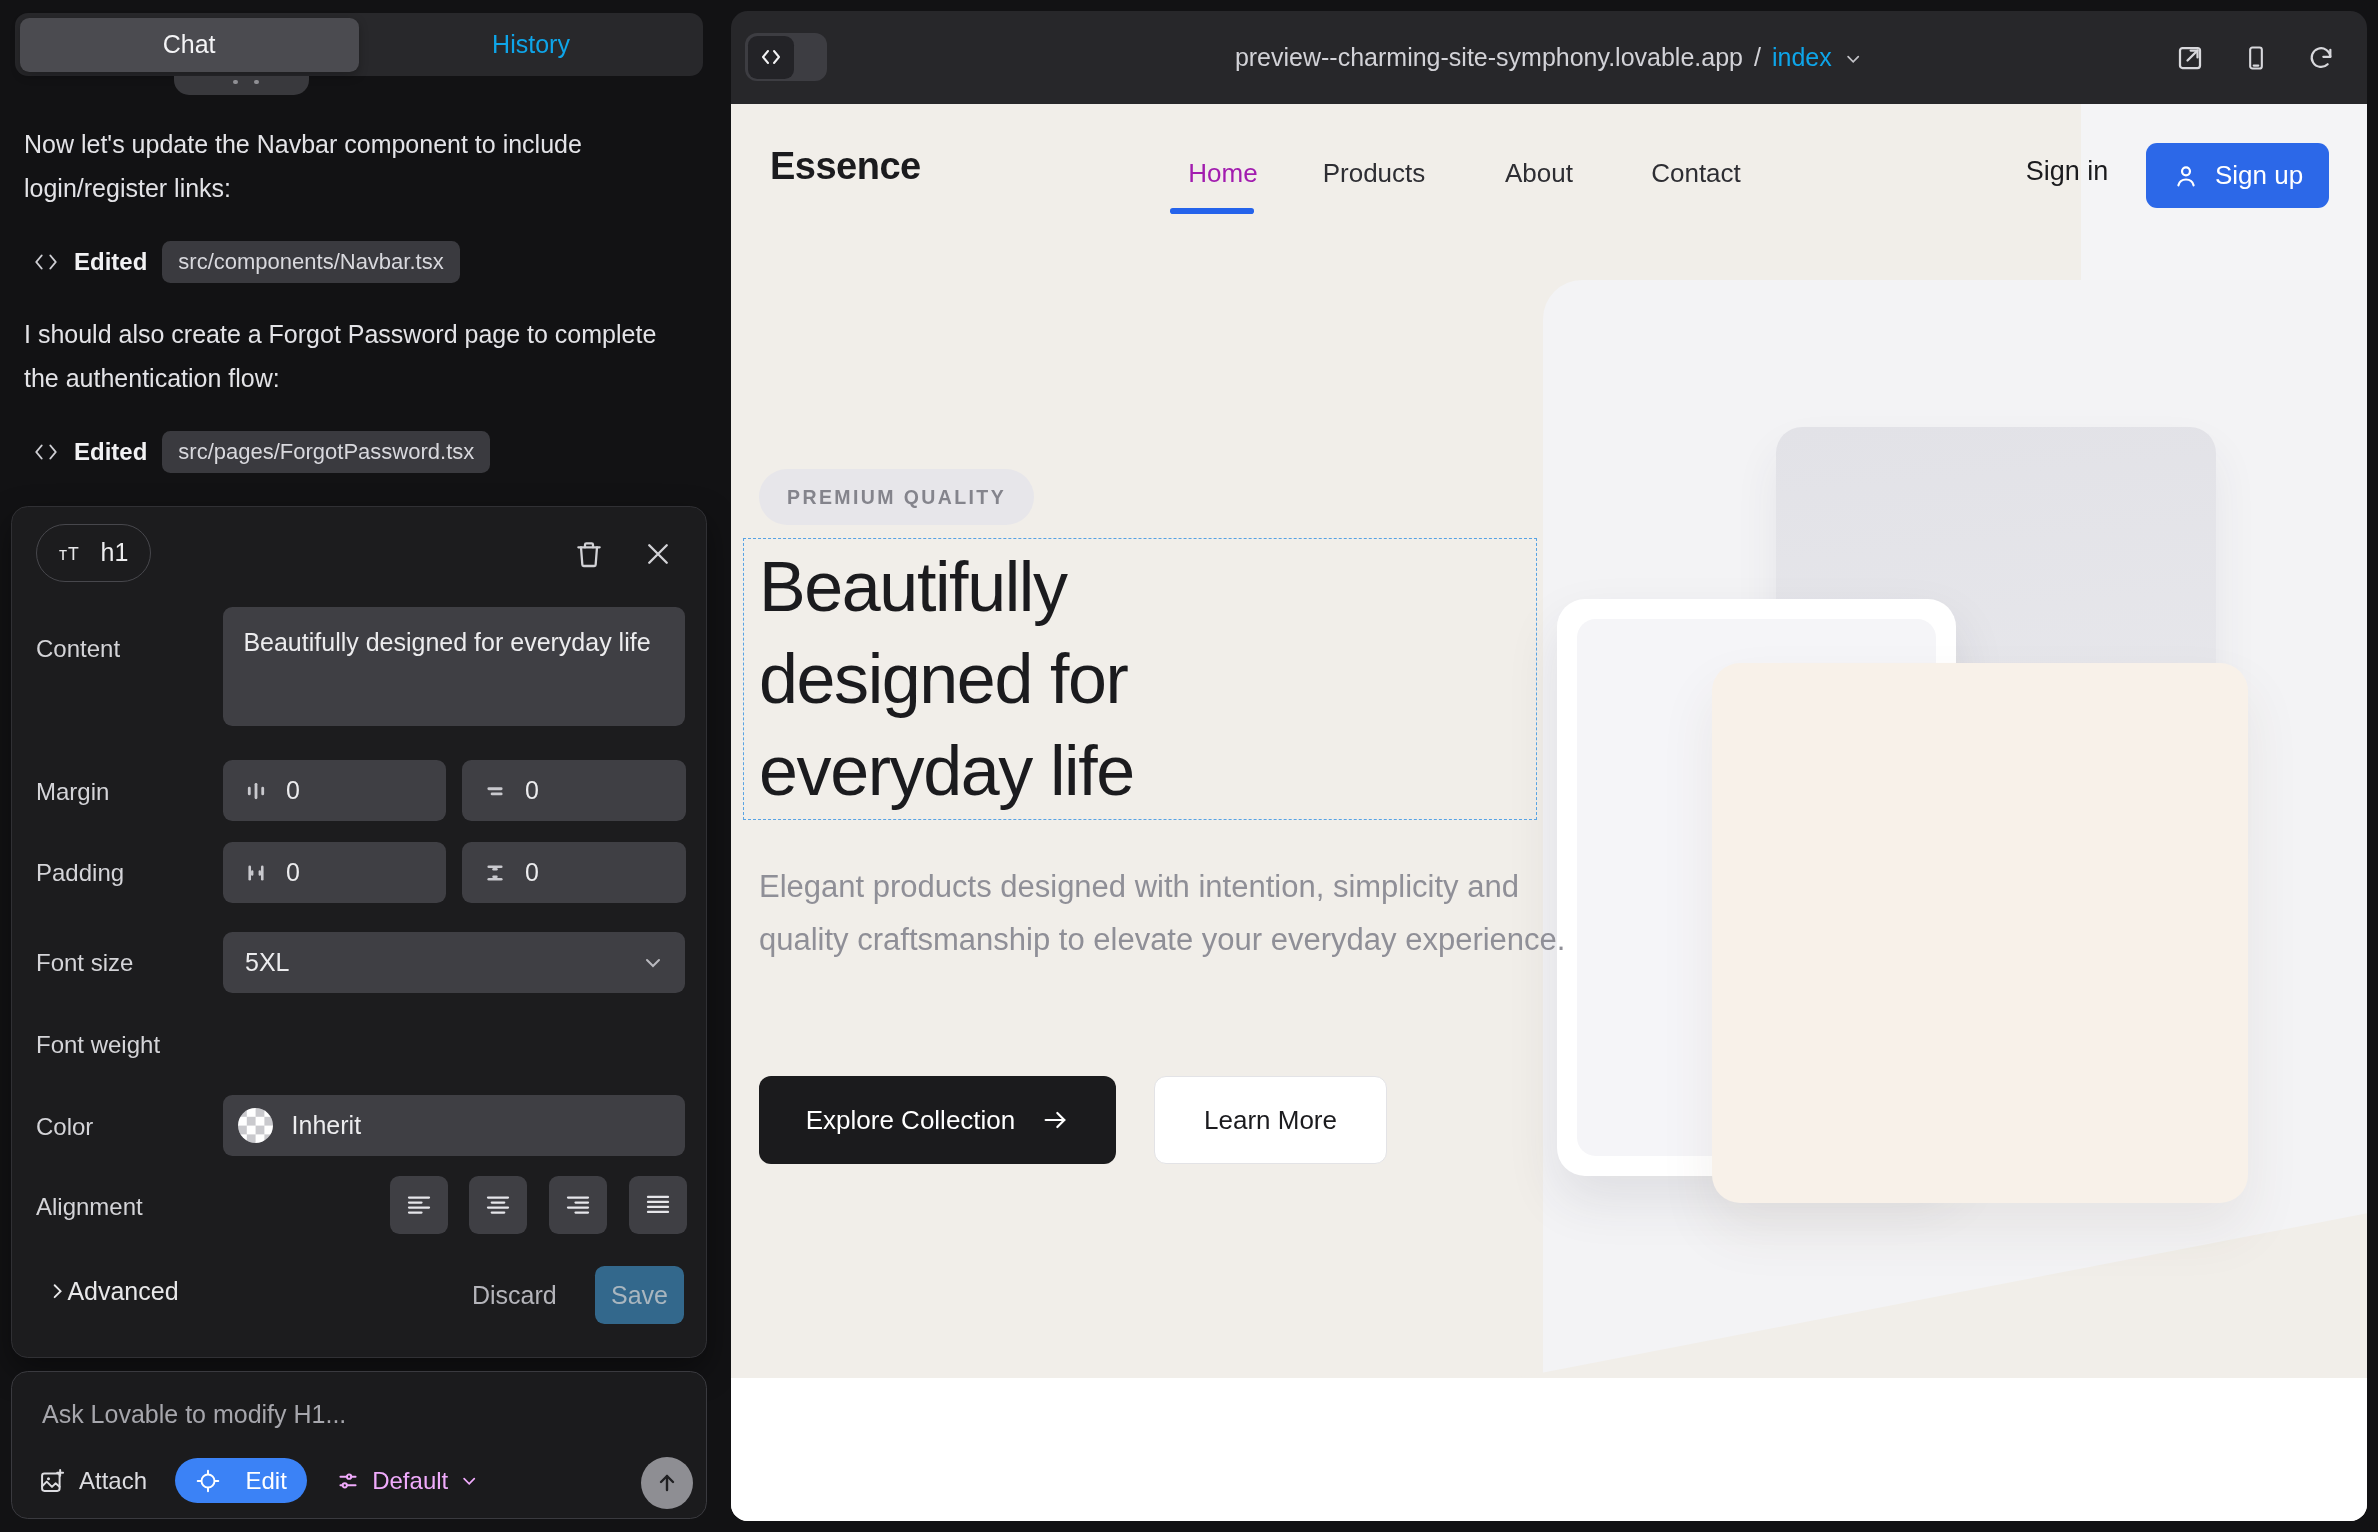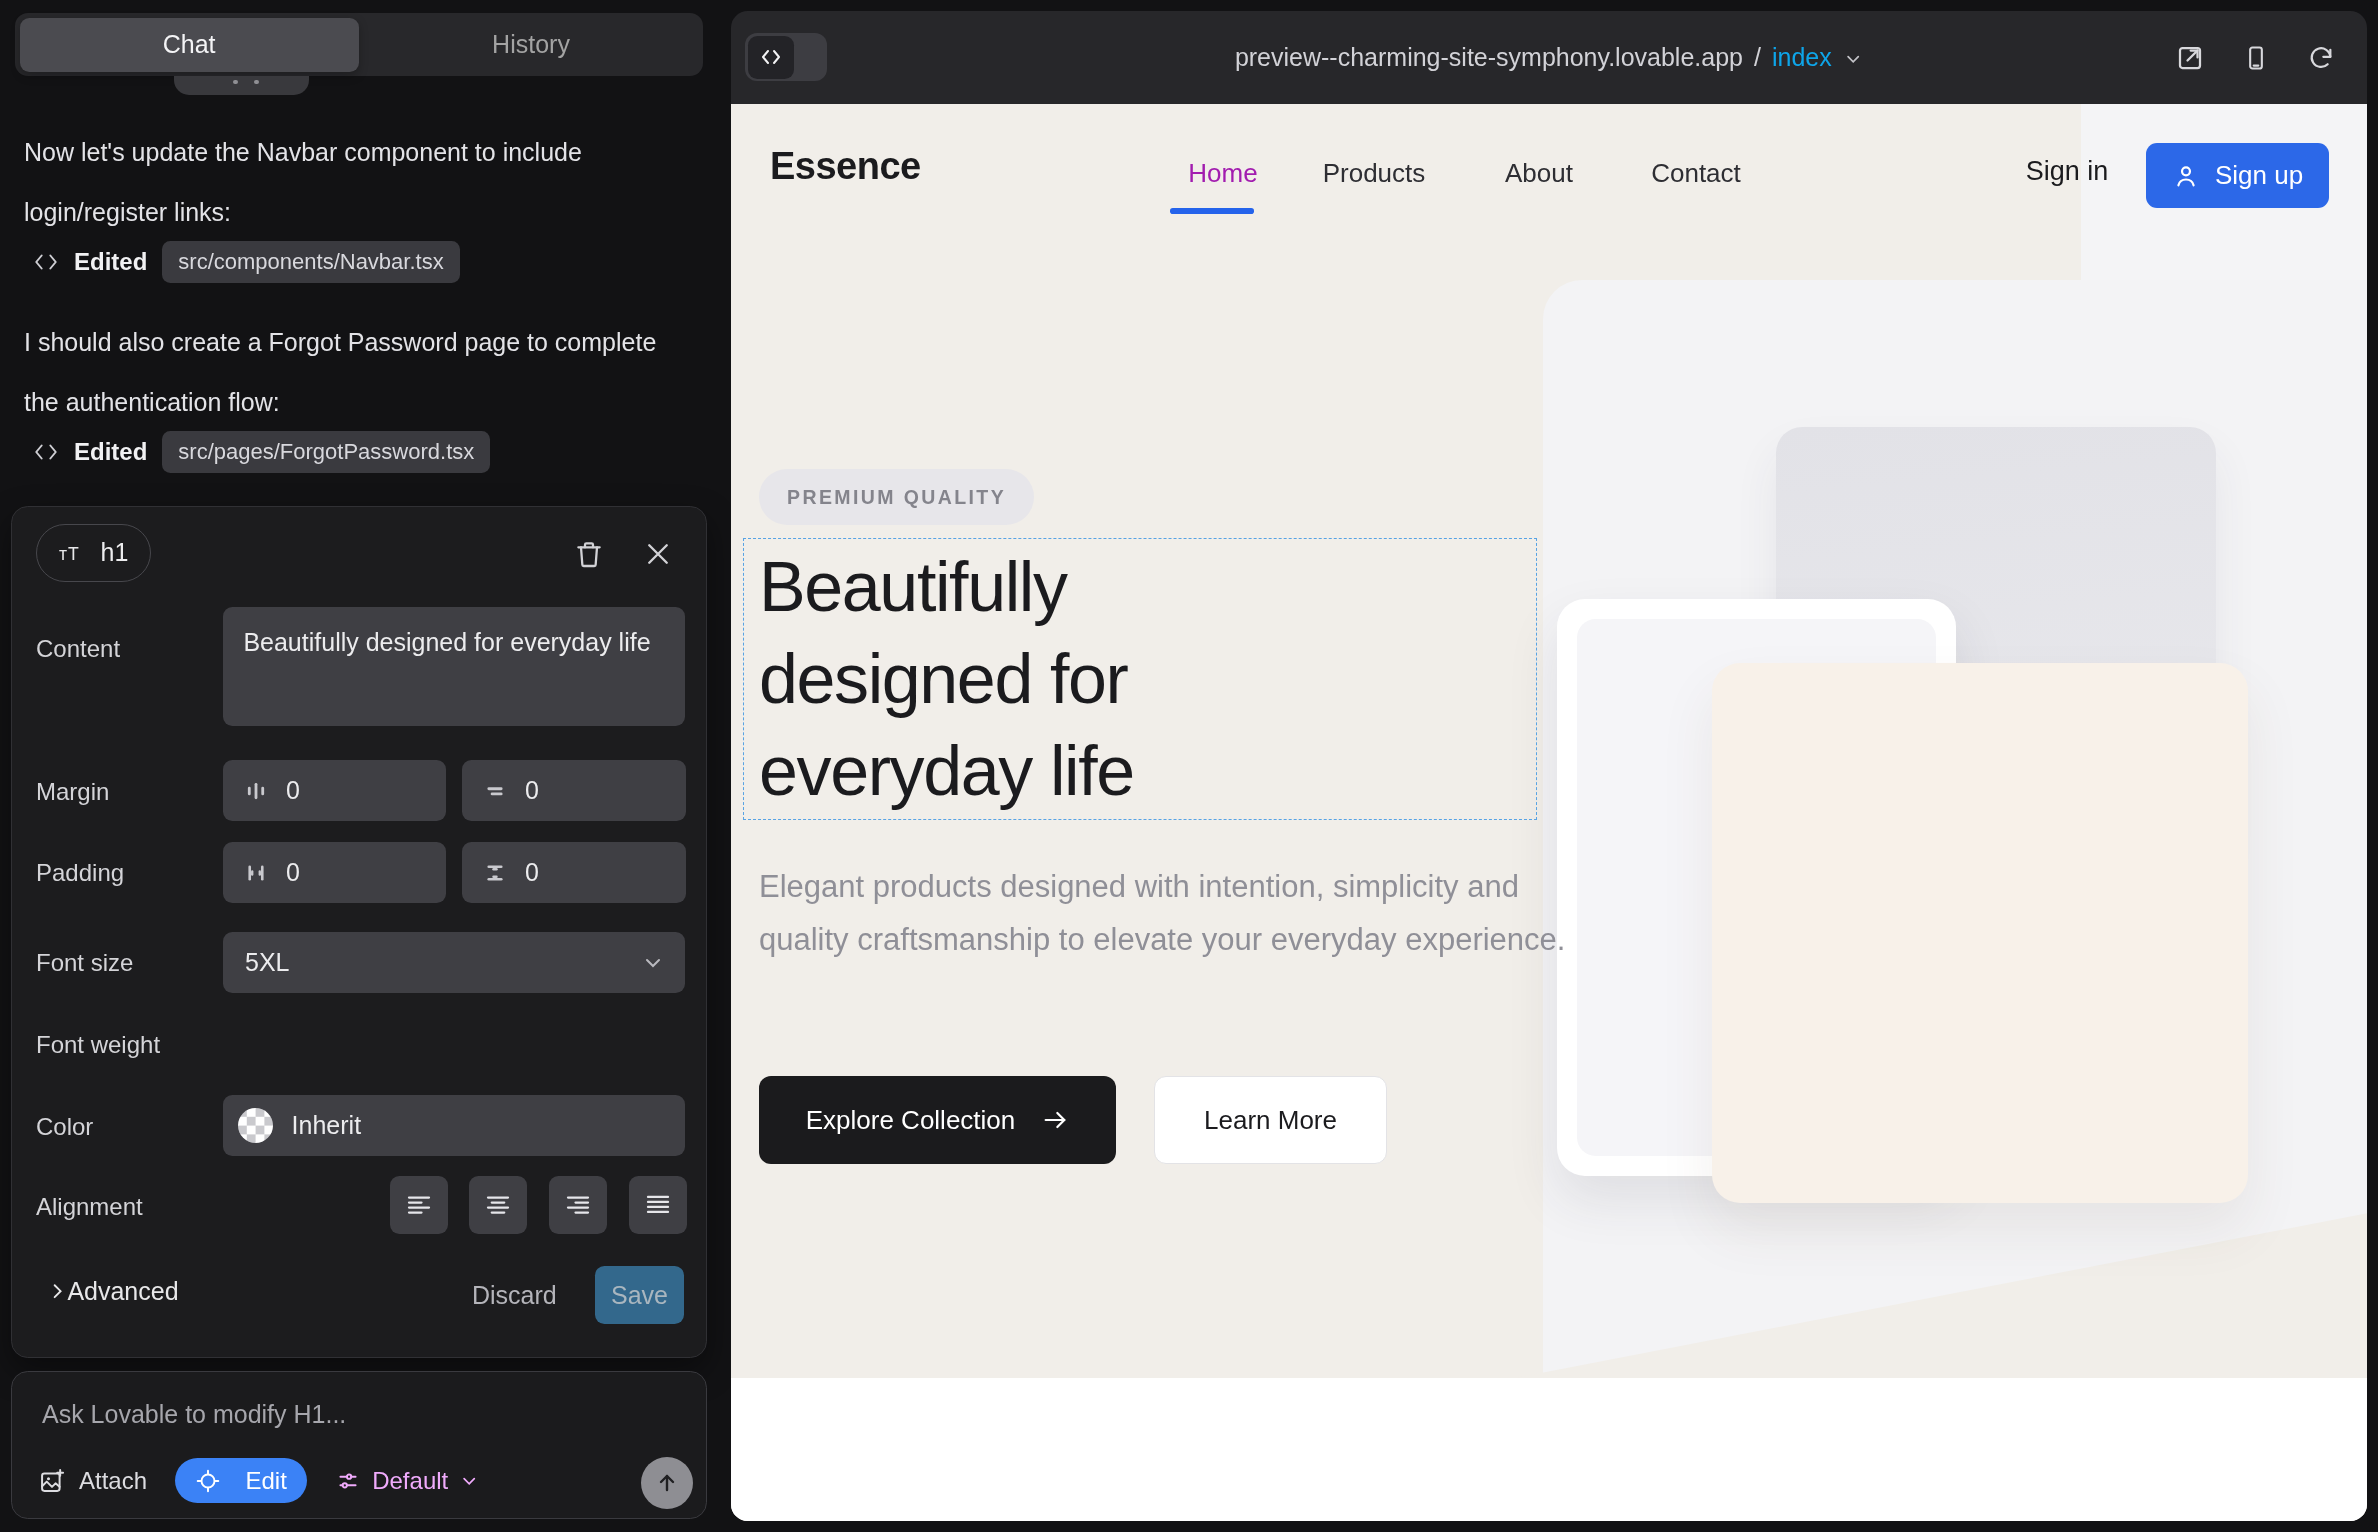"History" .tab-inactive { color: #a3a3a3 -> #0ea5e9 }
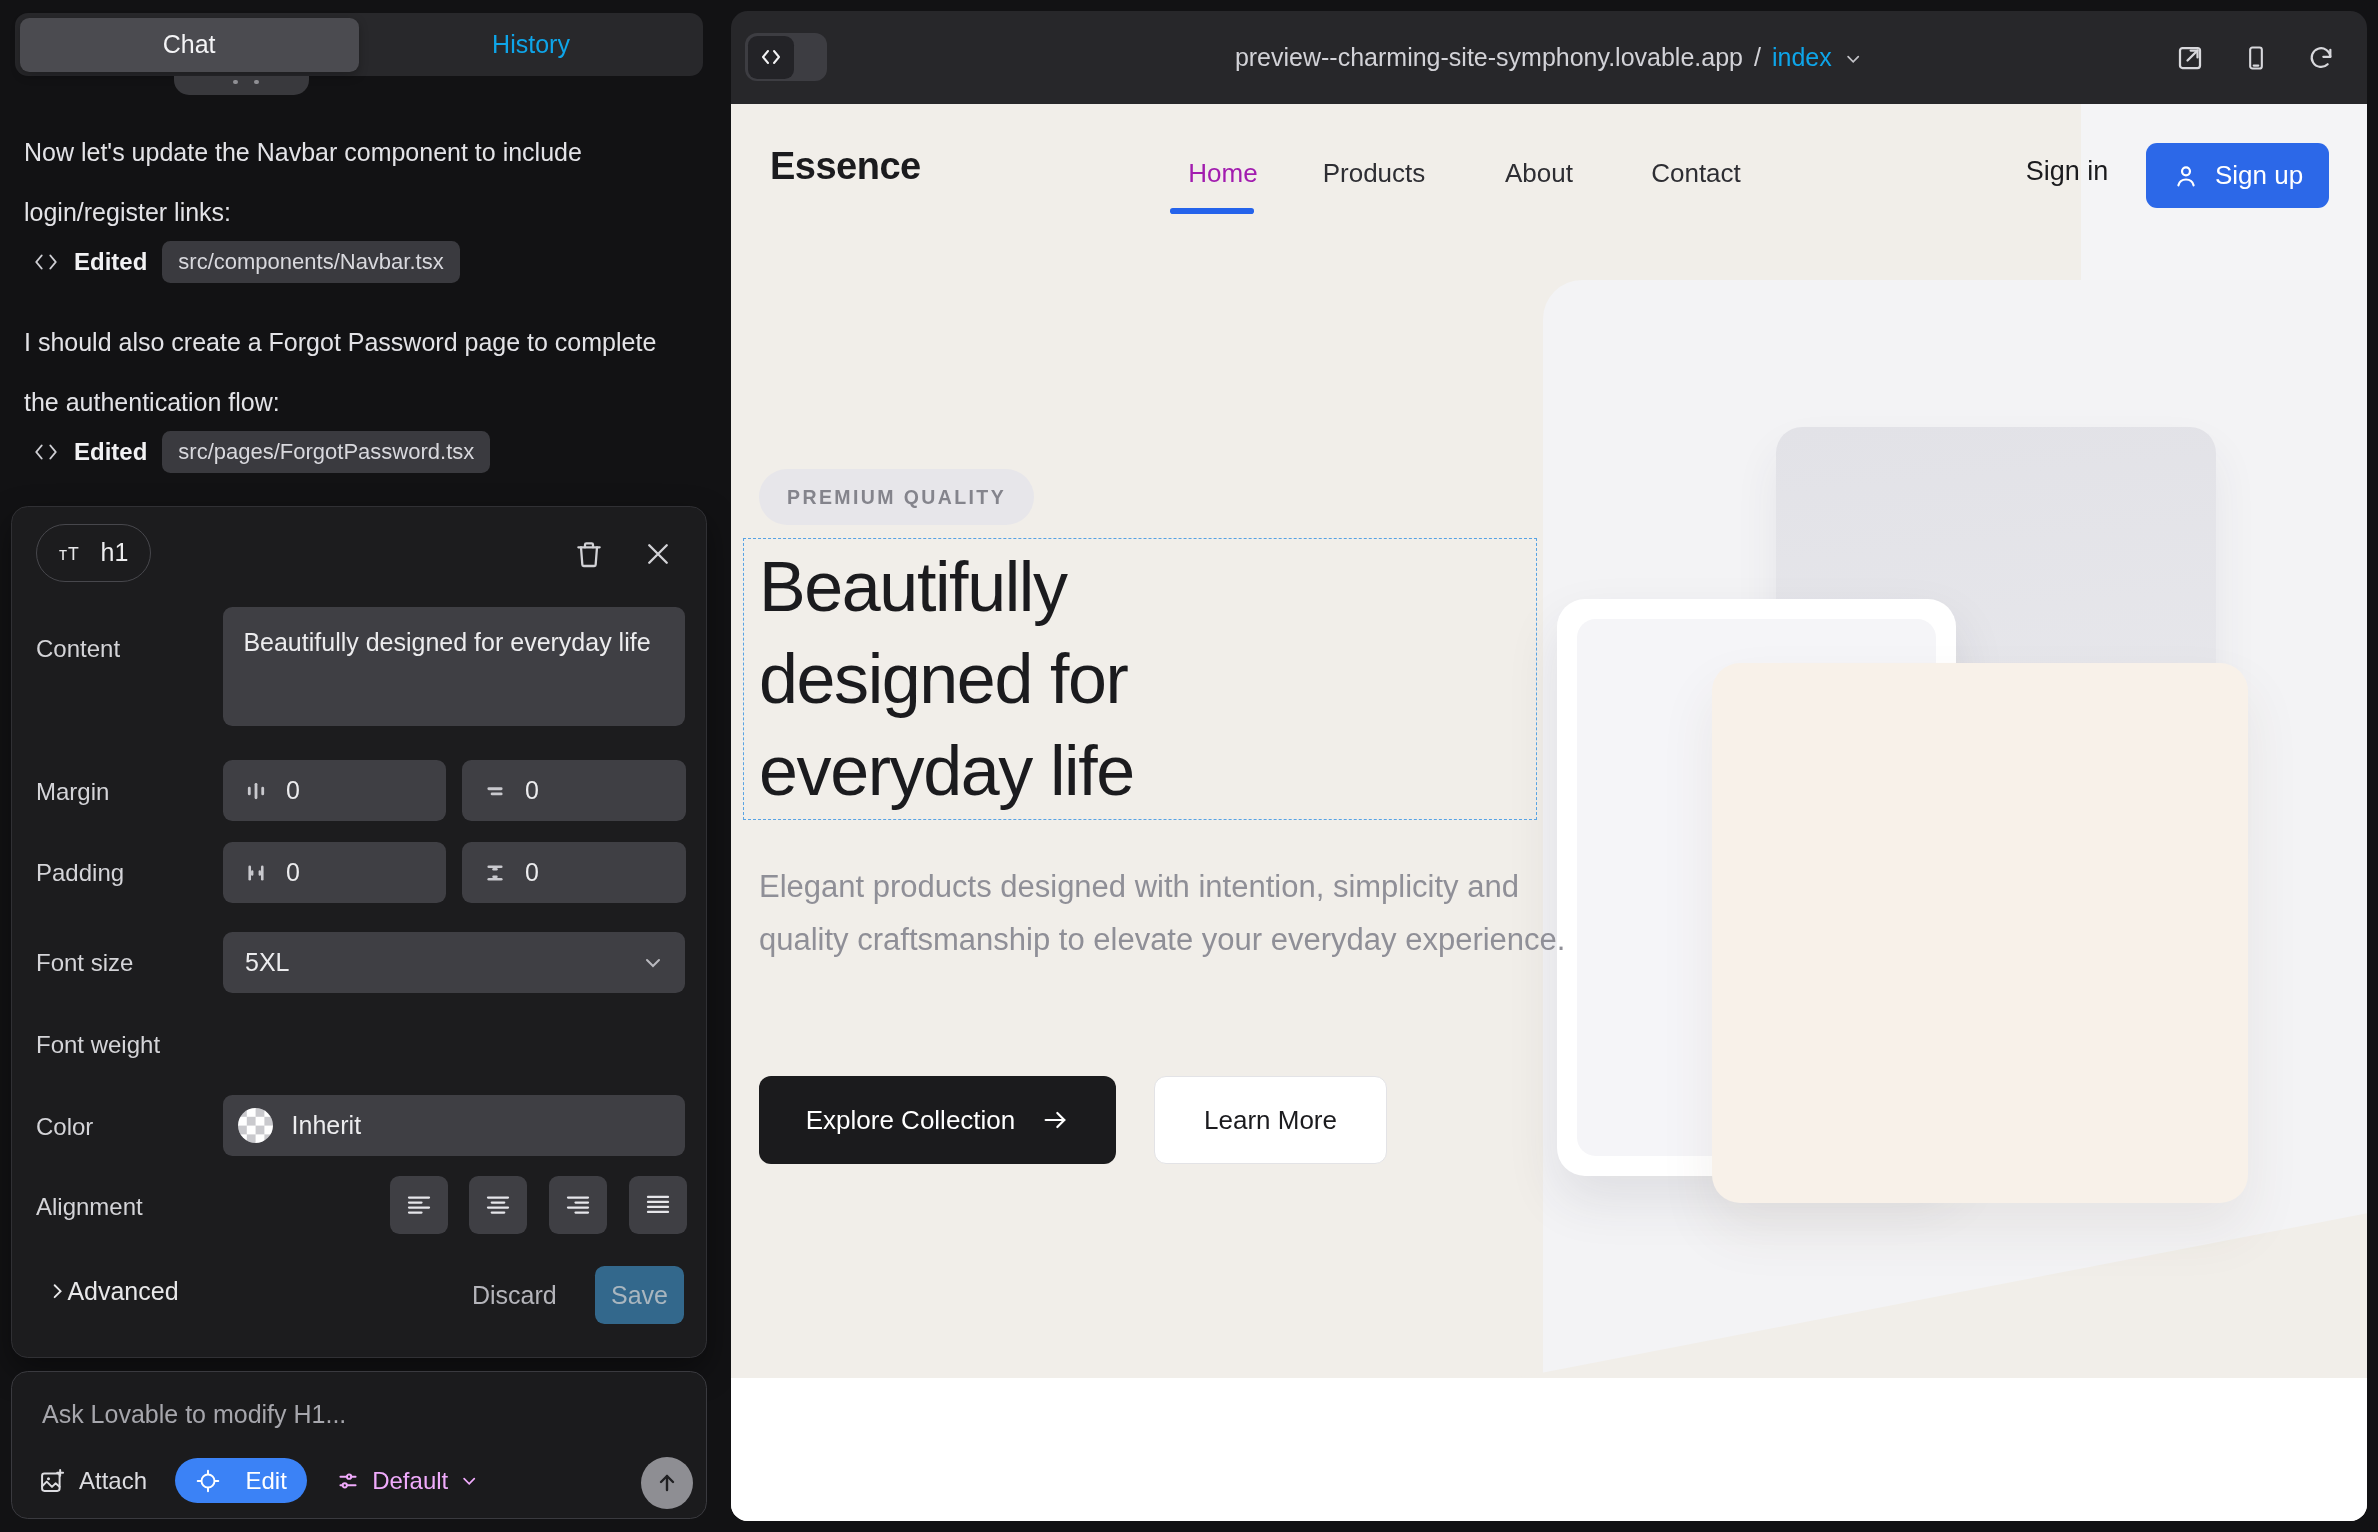"Now let's update the Navbar" .chat-msg { line-height: 60px -> 44px }
